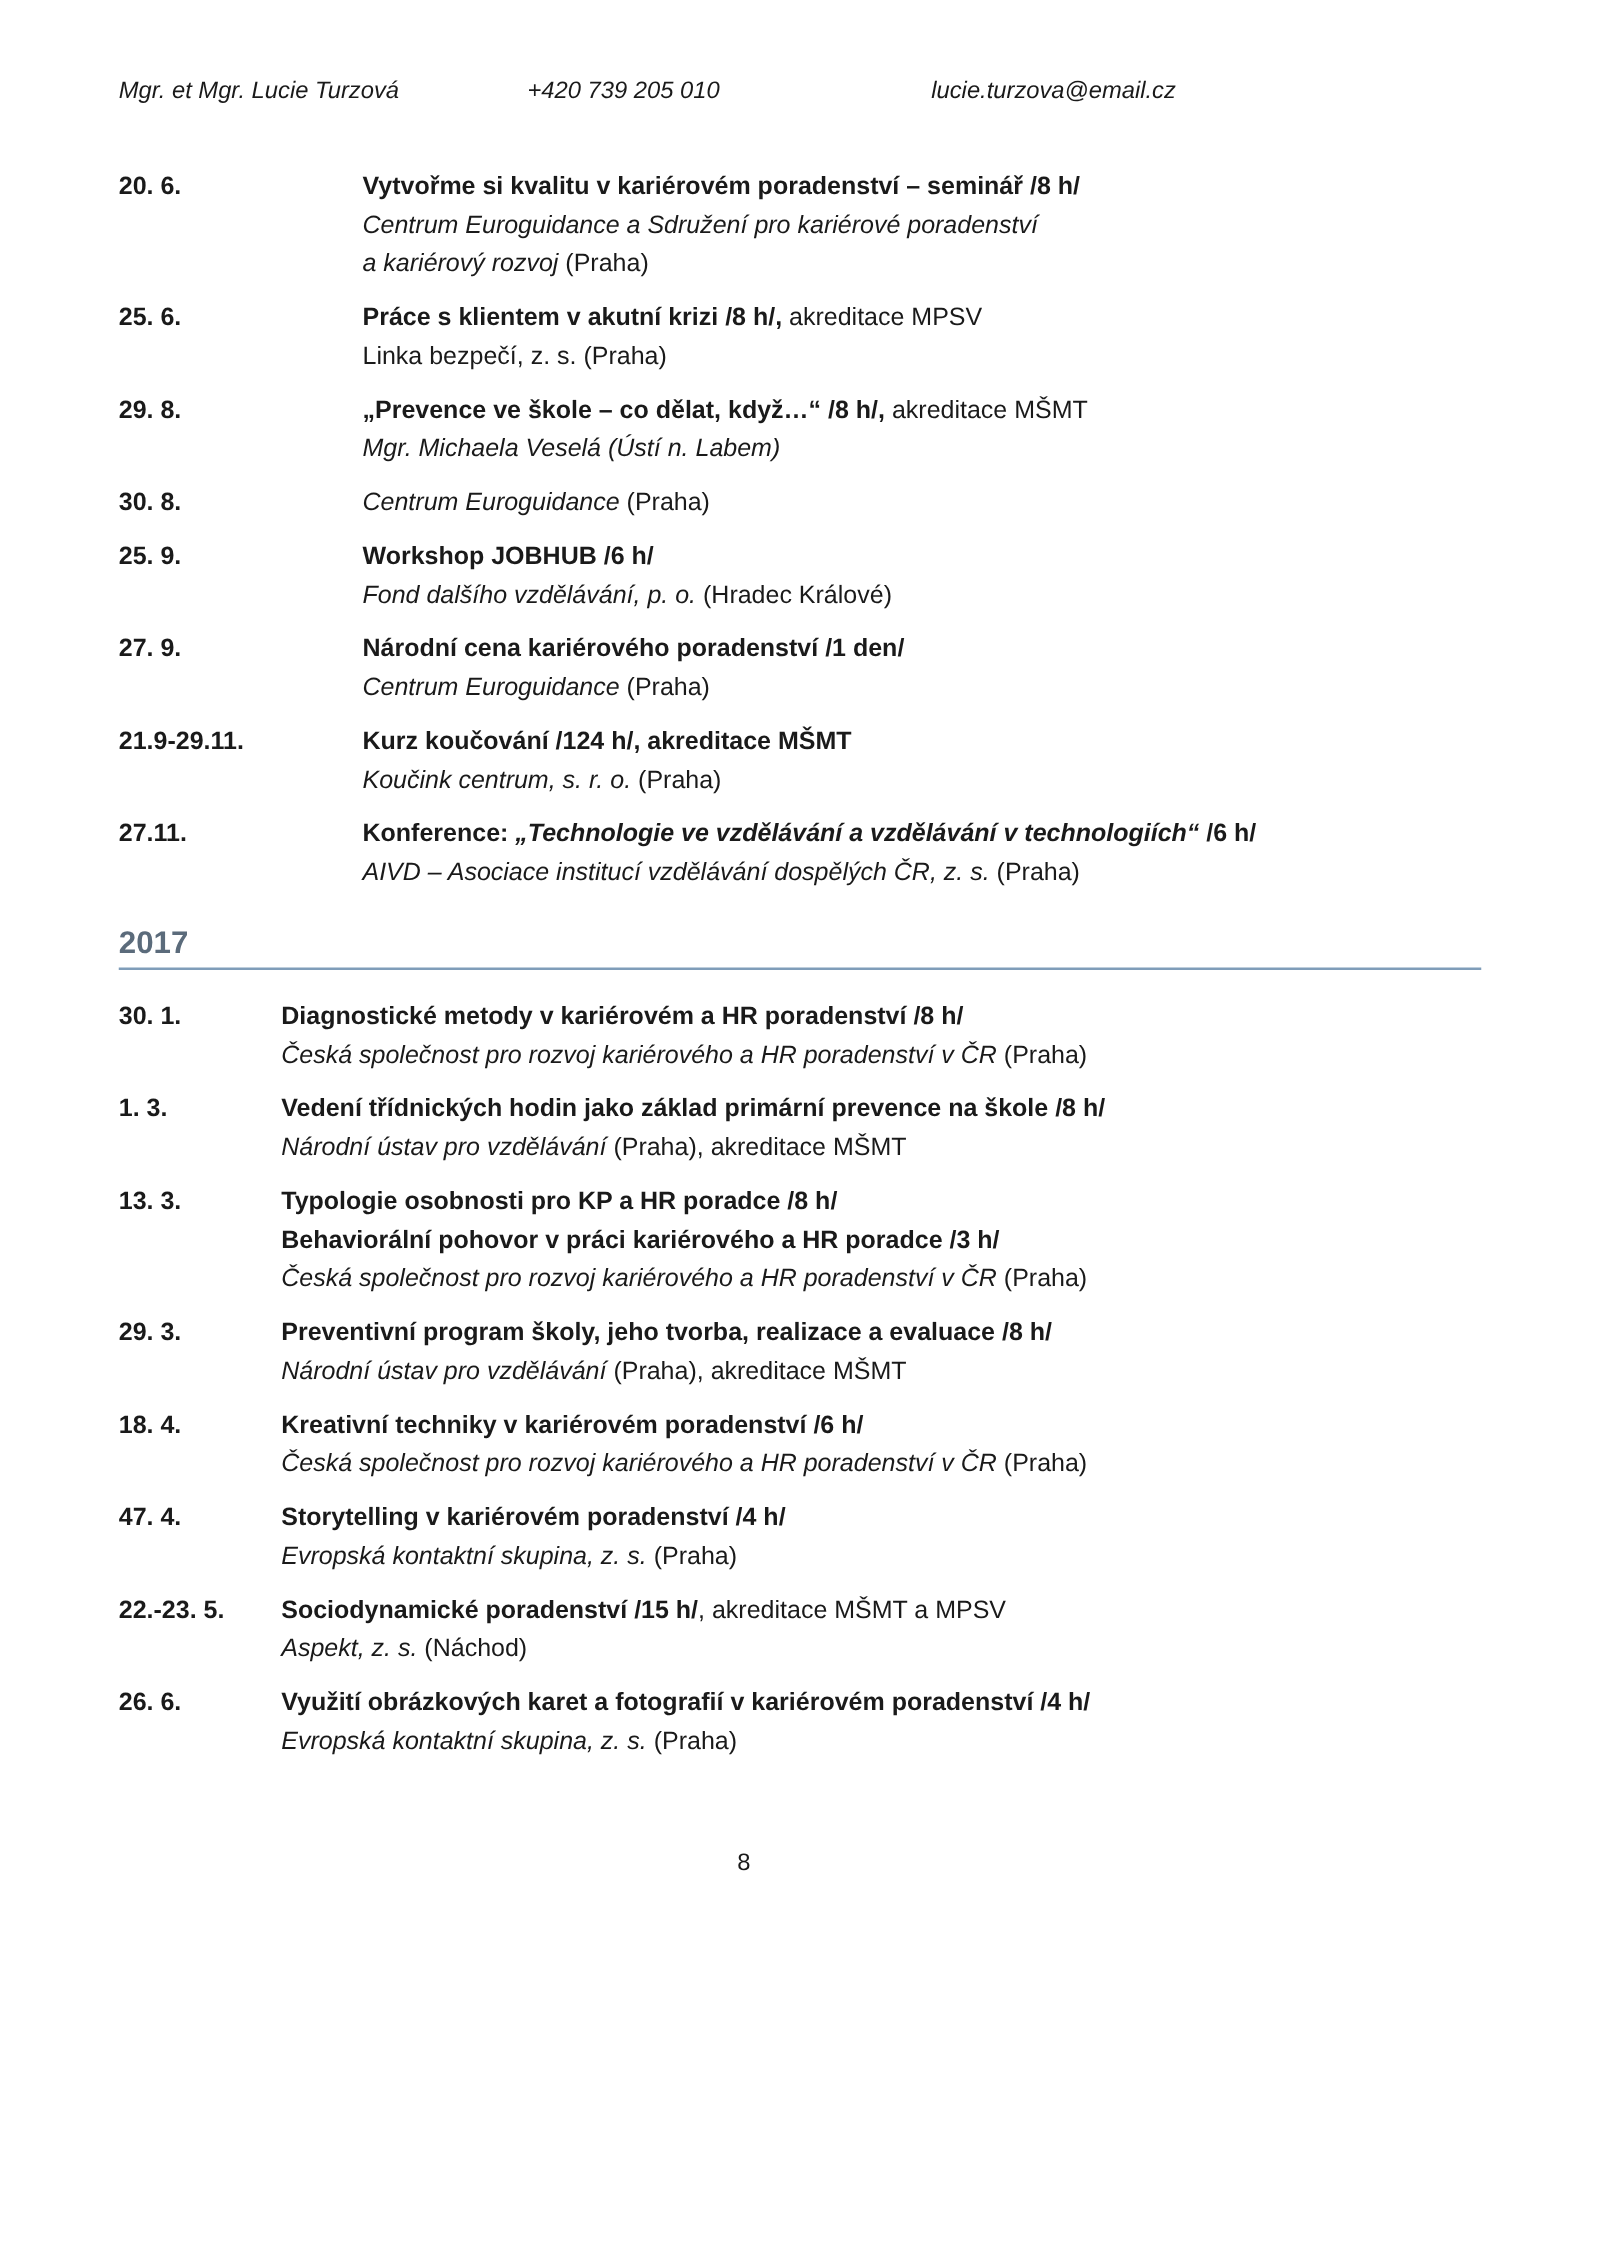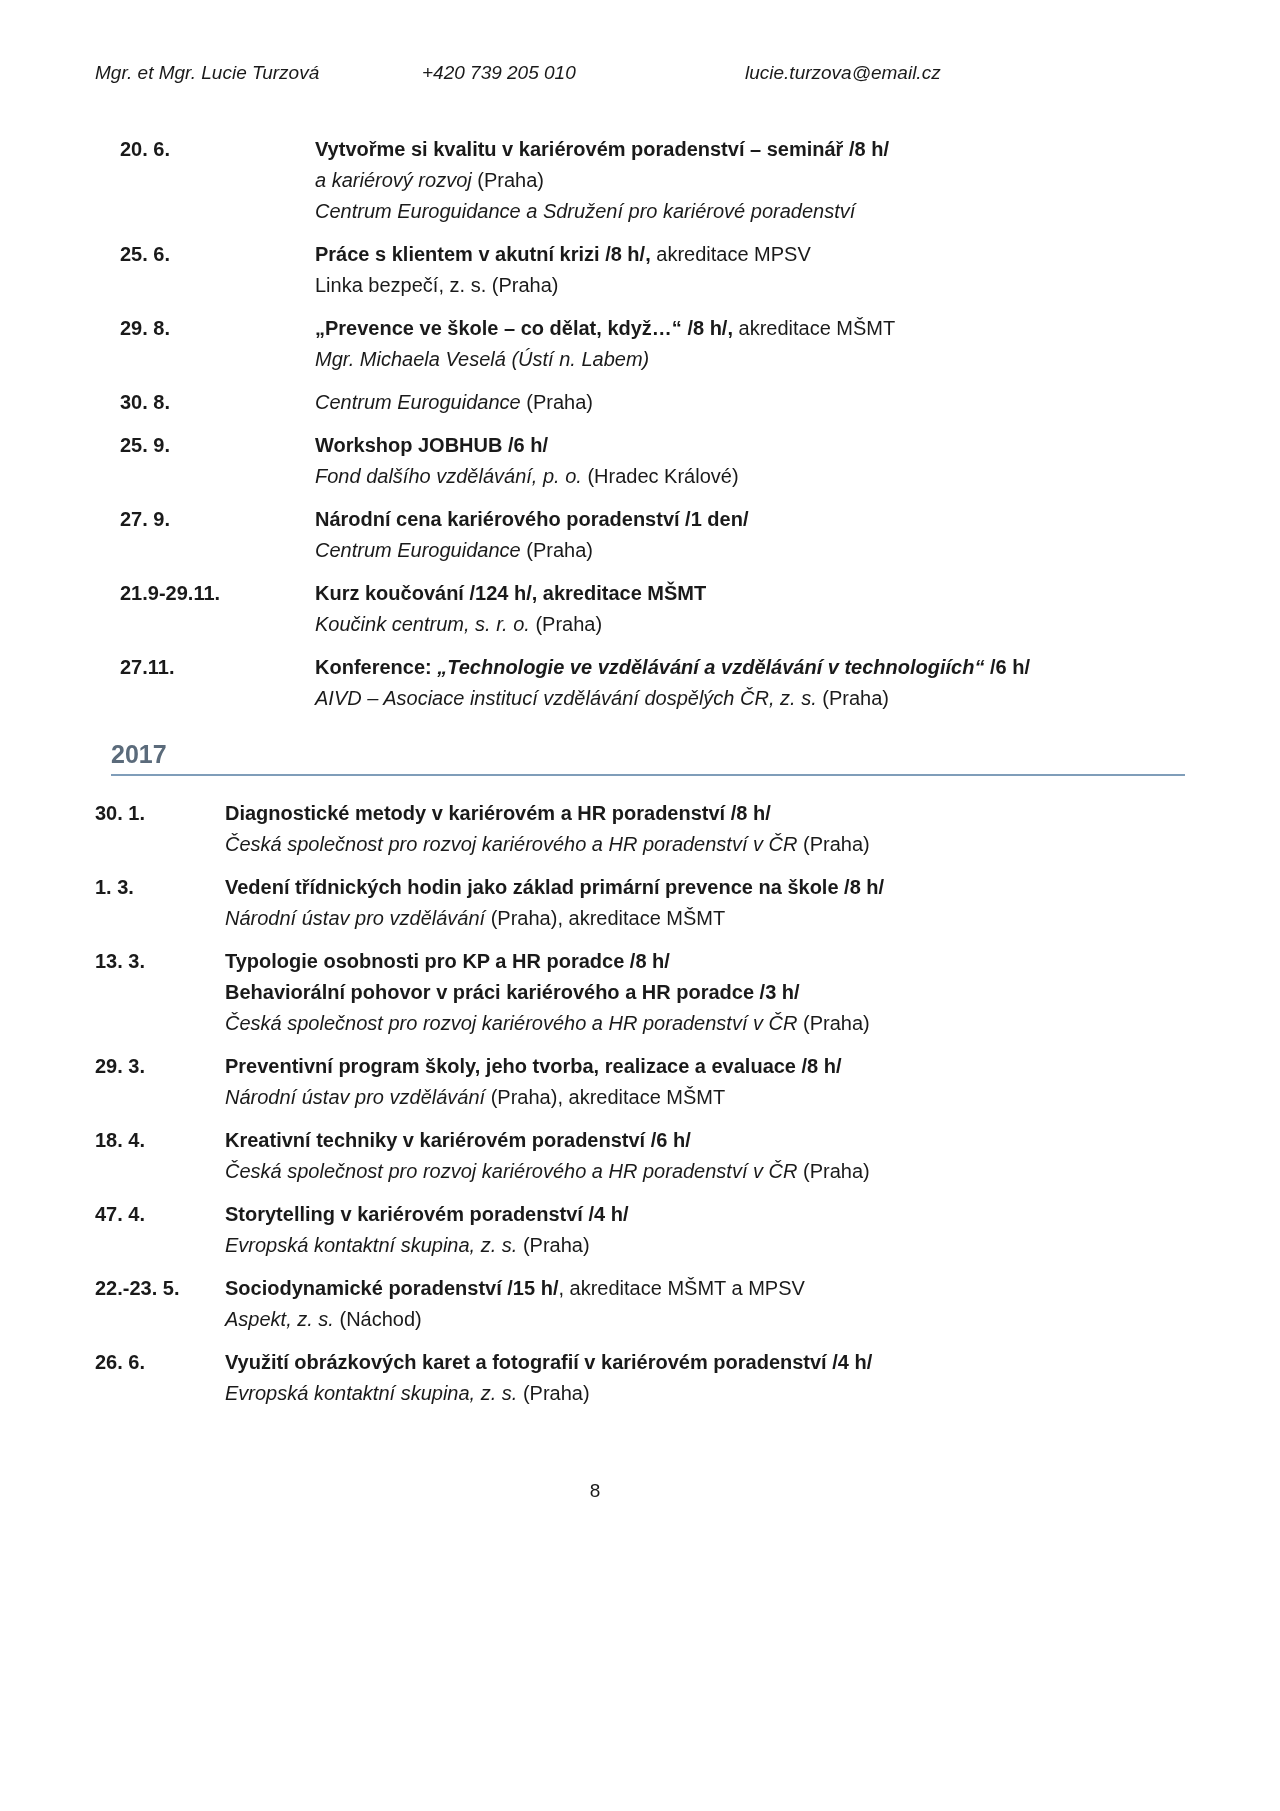"20. 6." .section.wide .date { margin-left: 25px -> none }
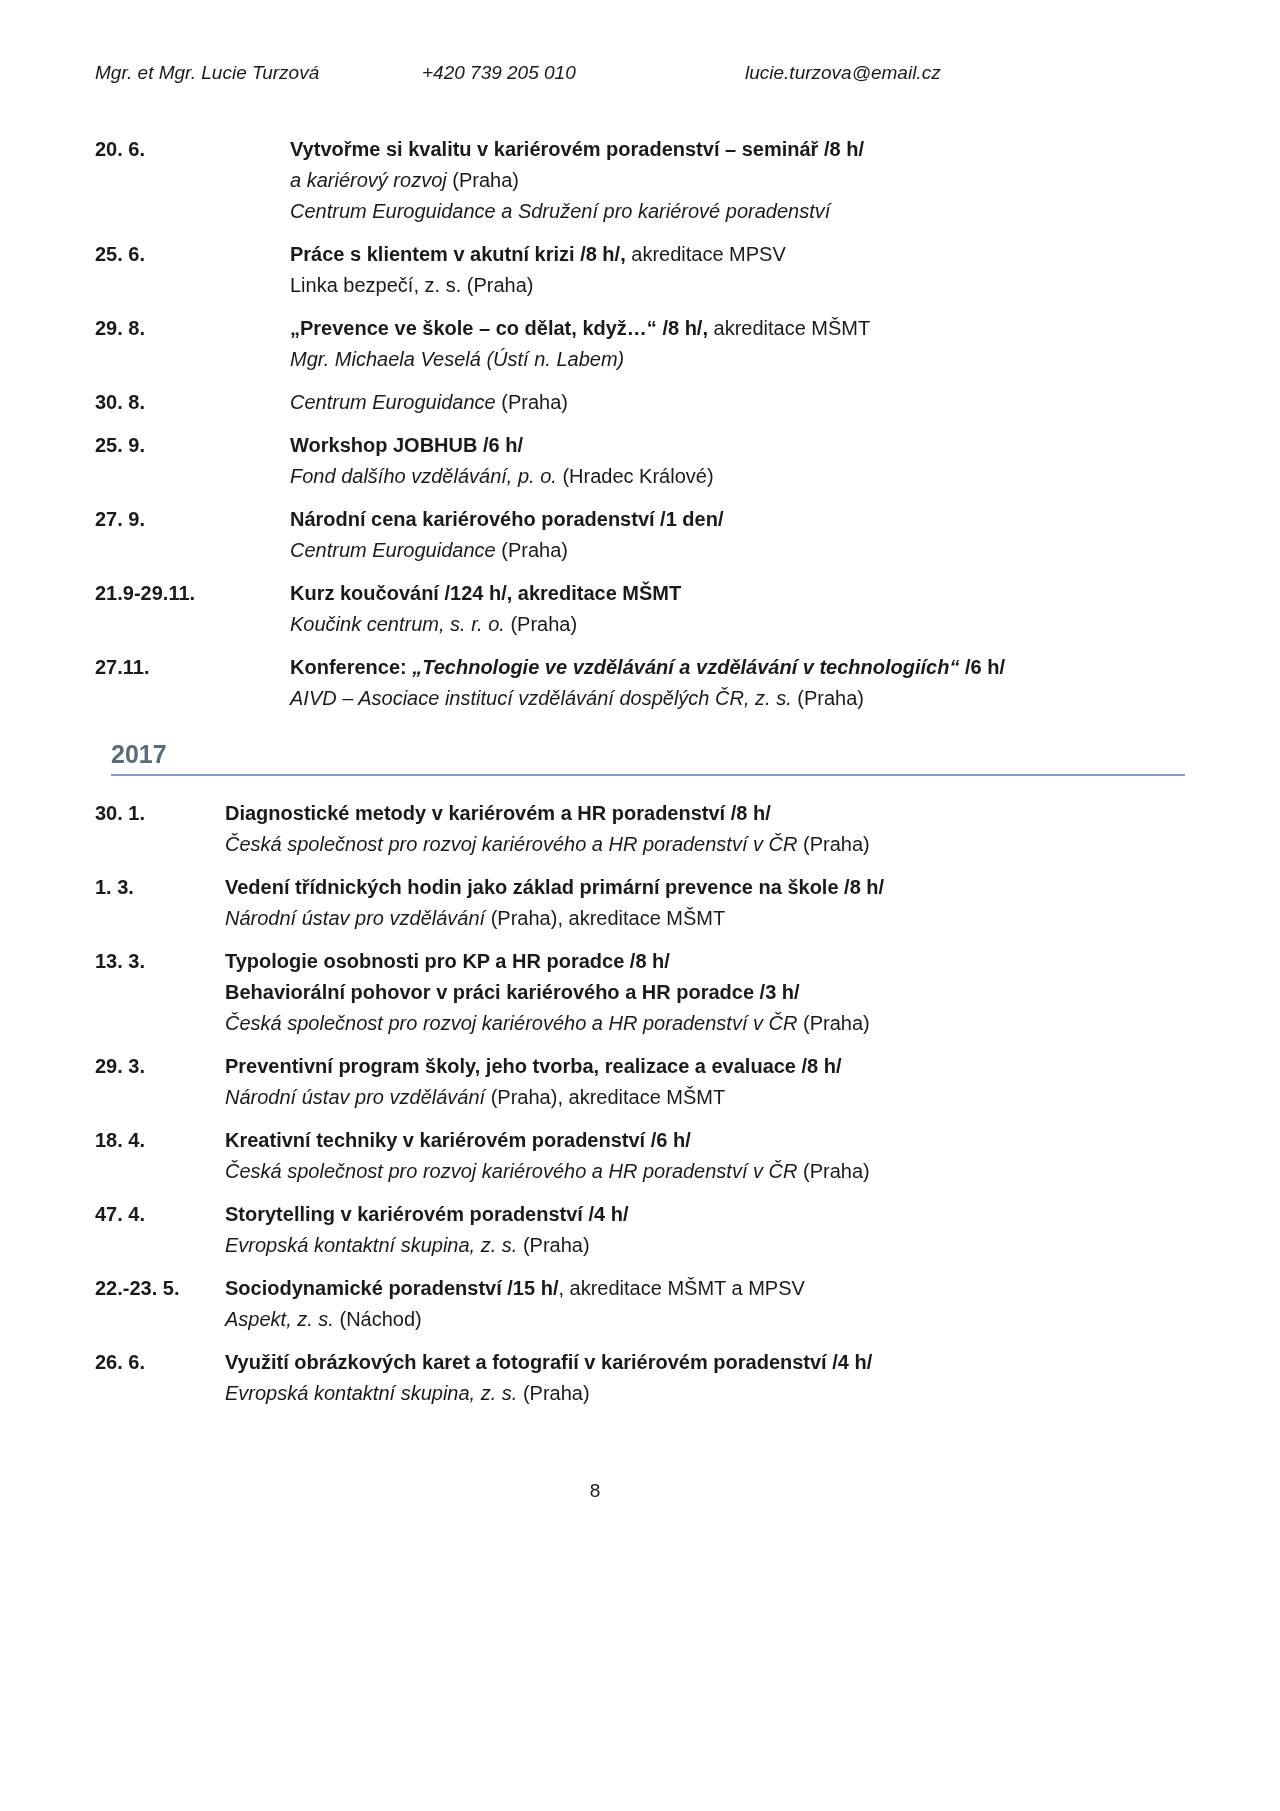"a kariérový rozvoj (Praha)" div.line { order: before "Centrum Euroguidance a Sdružení pro" -> after "Centrum Euroguidance a Sdružení pro" }
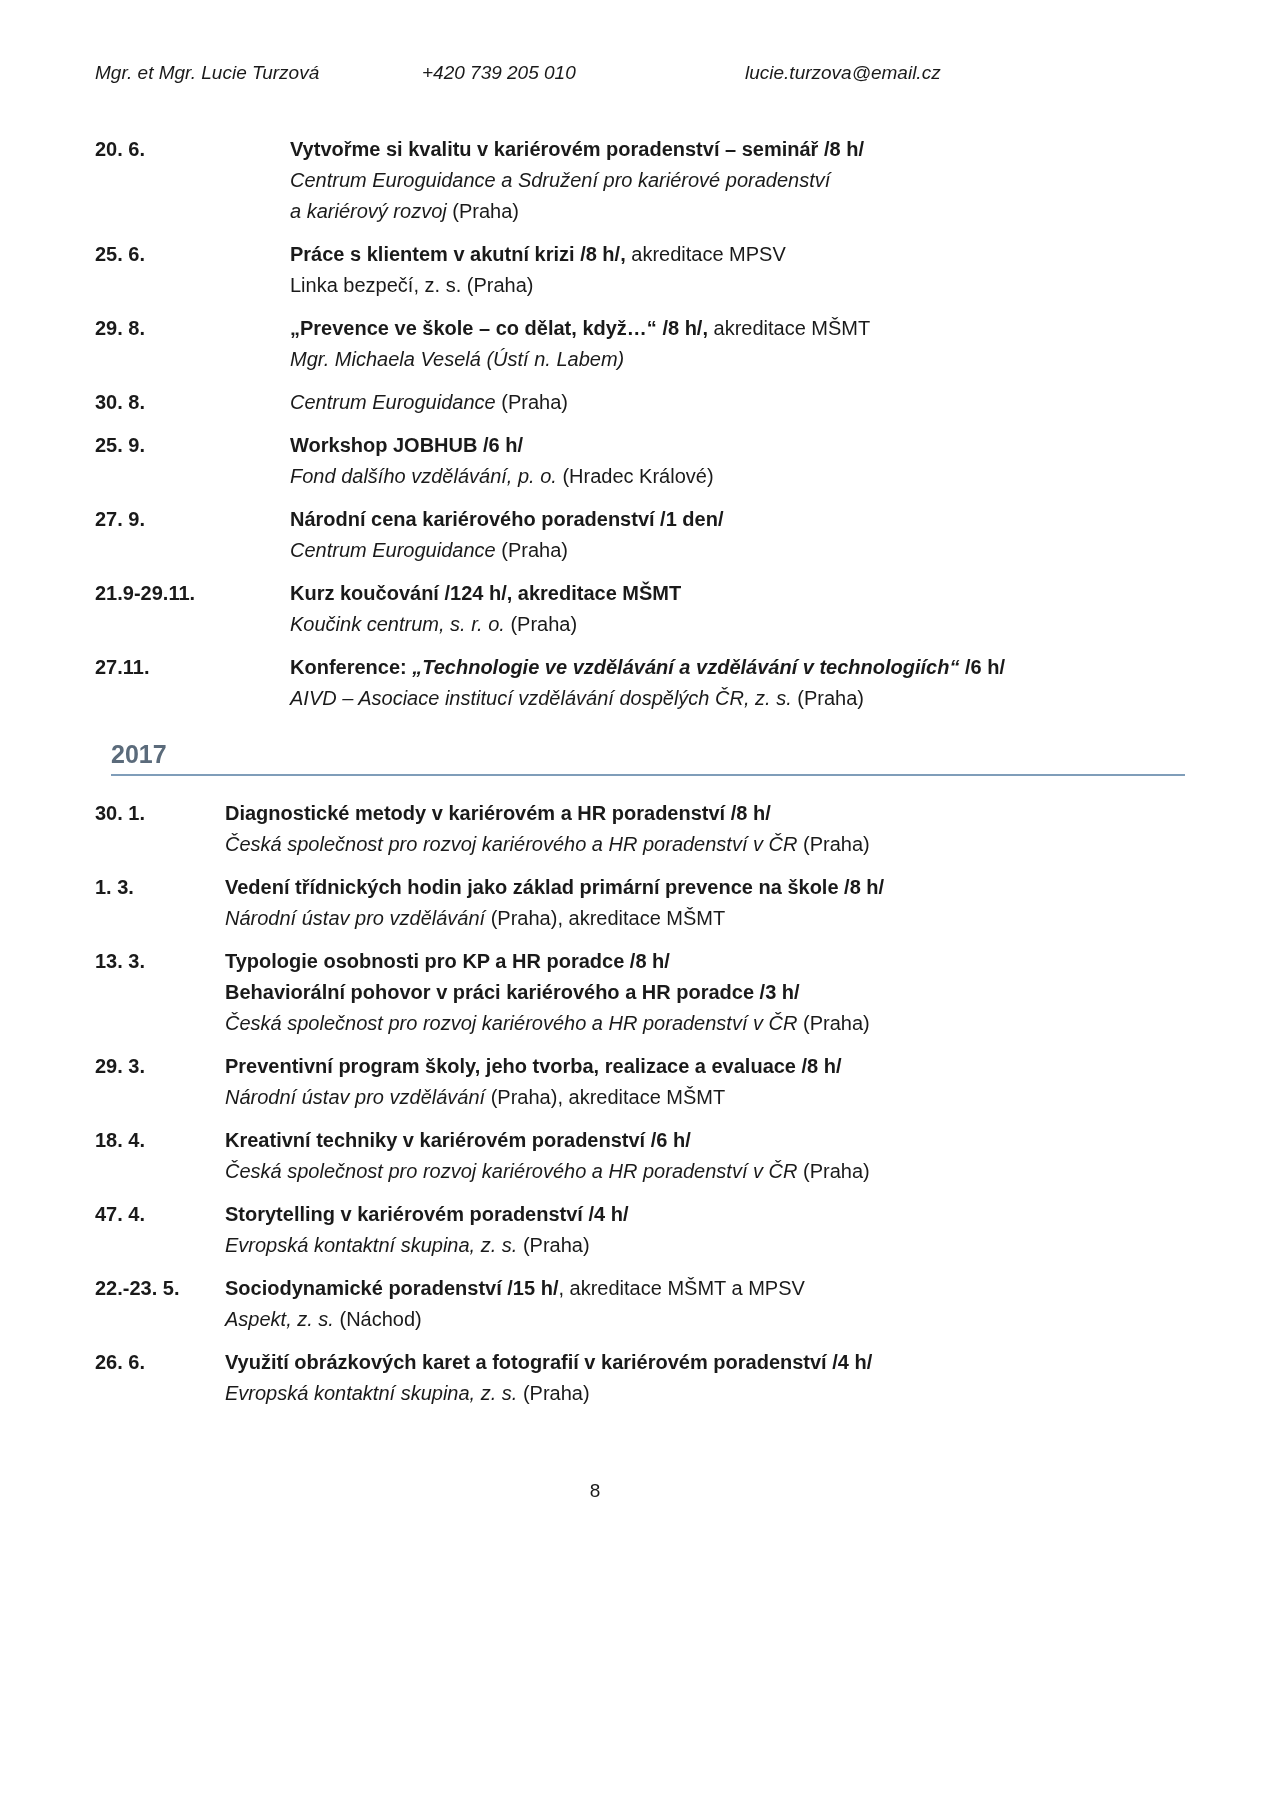"2017" .section-heading { margin: 26px 0 22px 16px -> 26px 0 22px 0 }
